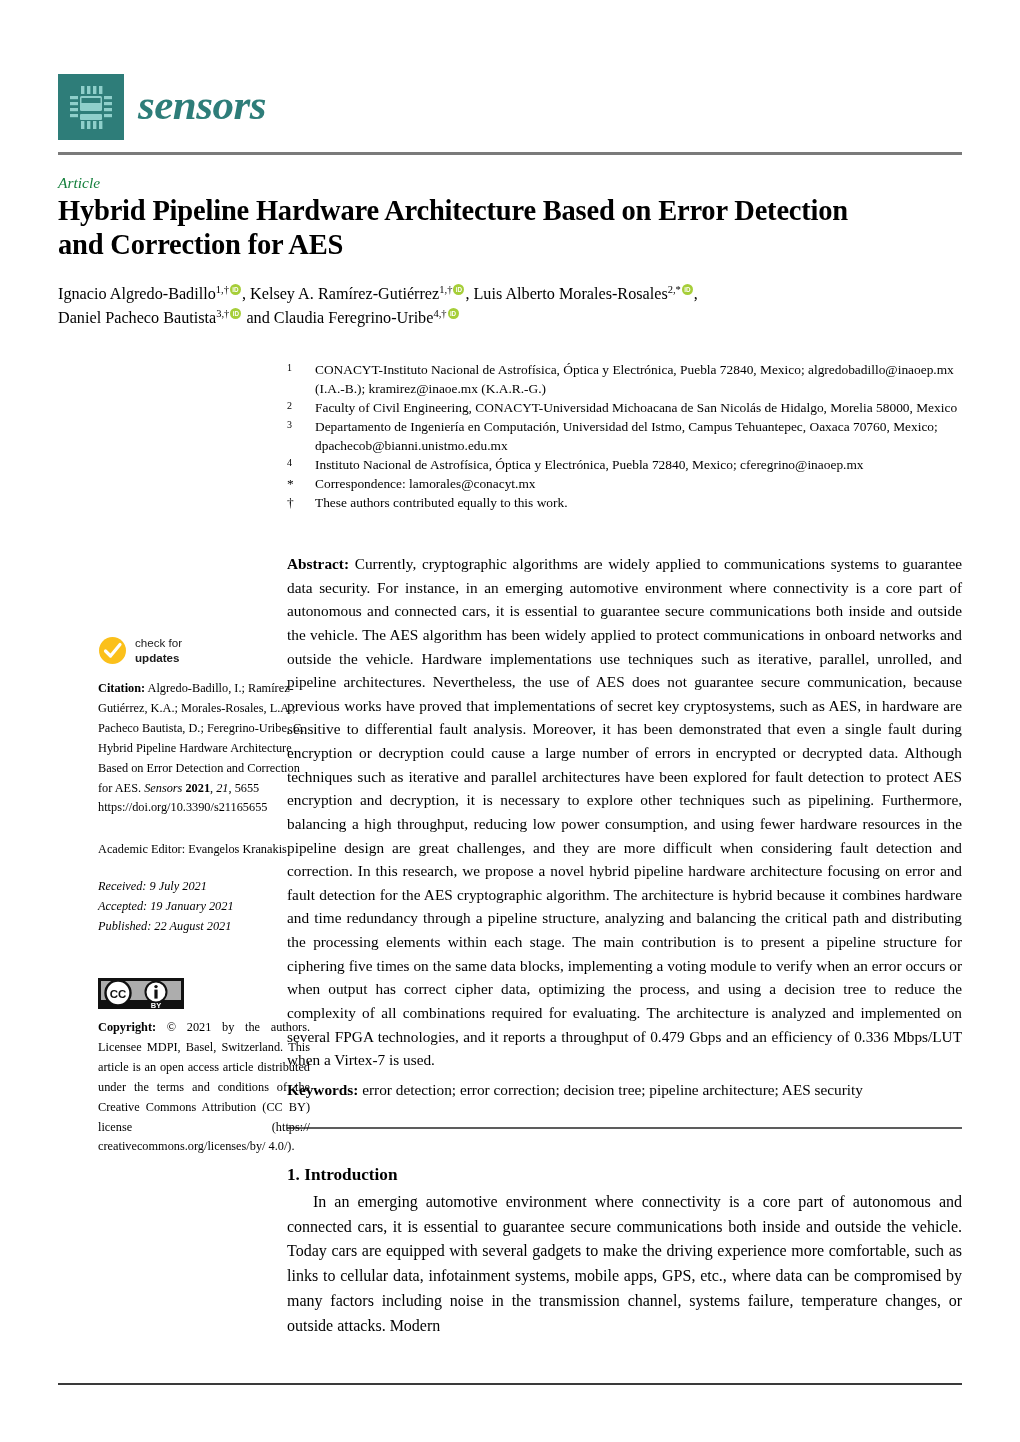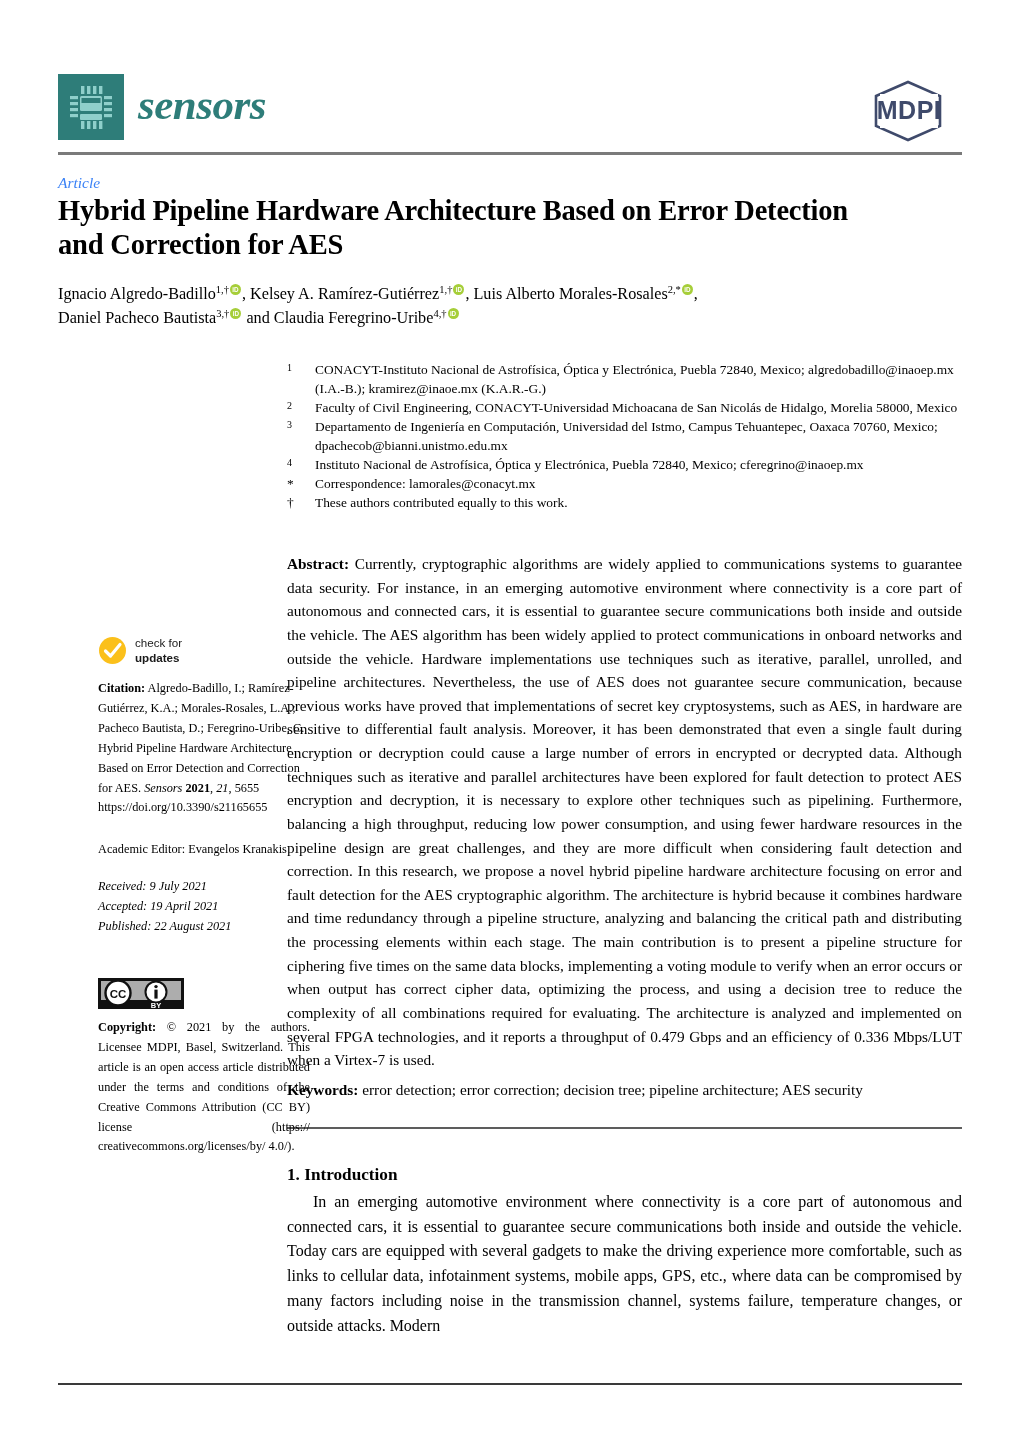"MDPI" div.mdpi-logo { html: <div> <svg> <polygon></polygon> <rect></rect> <text>MDPI</text> </svg> </div> -> none }
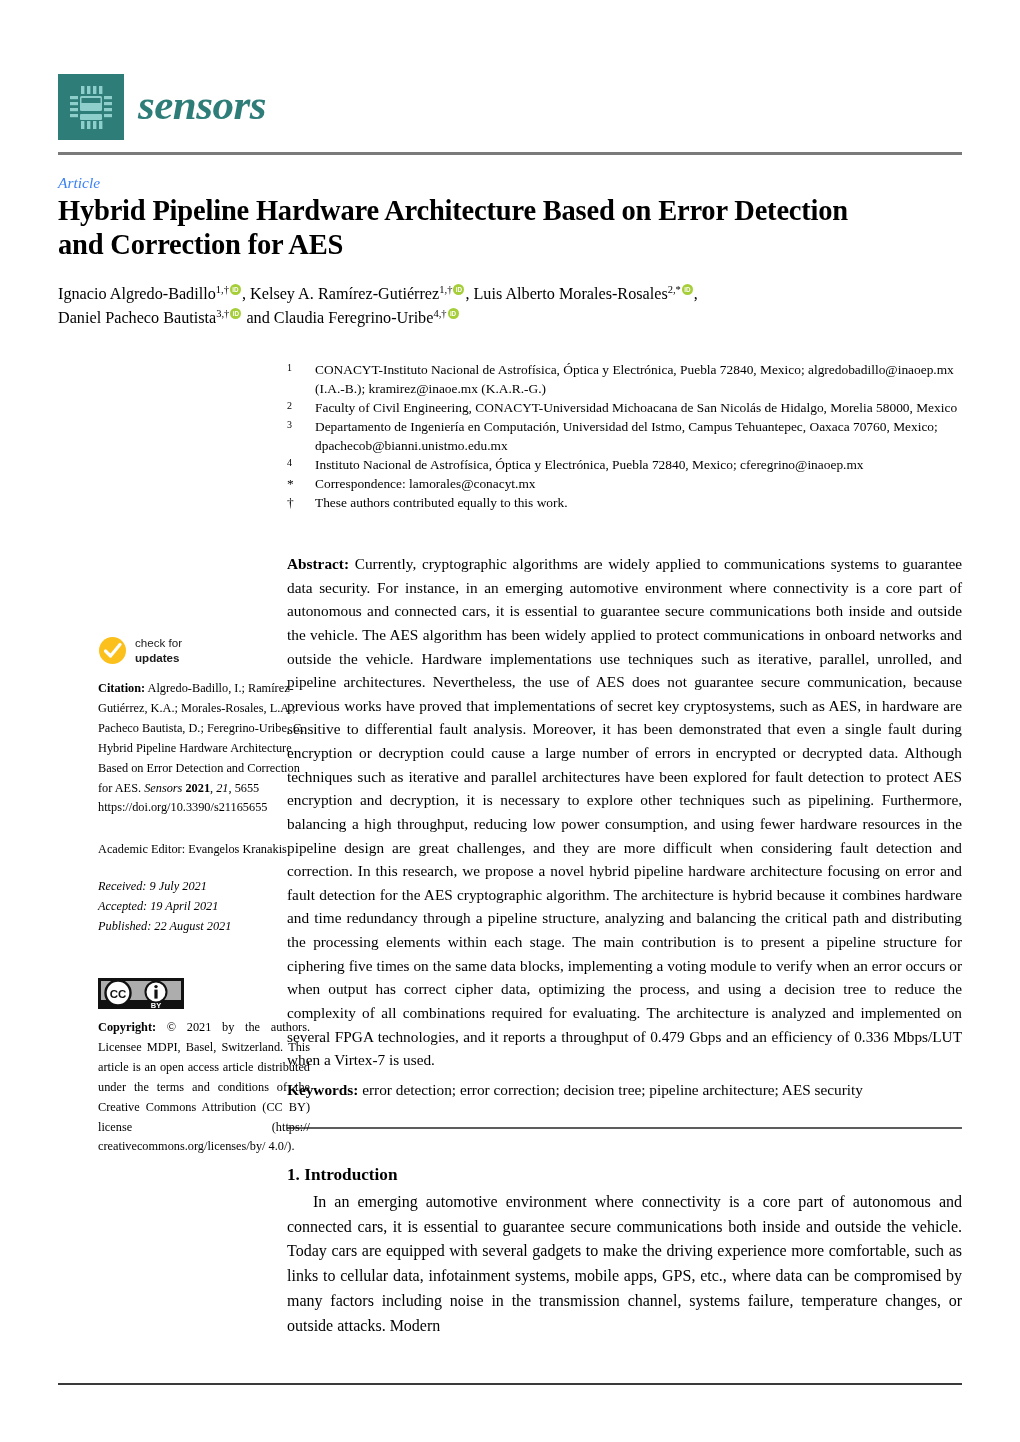"Article" .article-type { color: #3b82f6 -> #15803d }
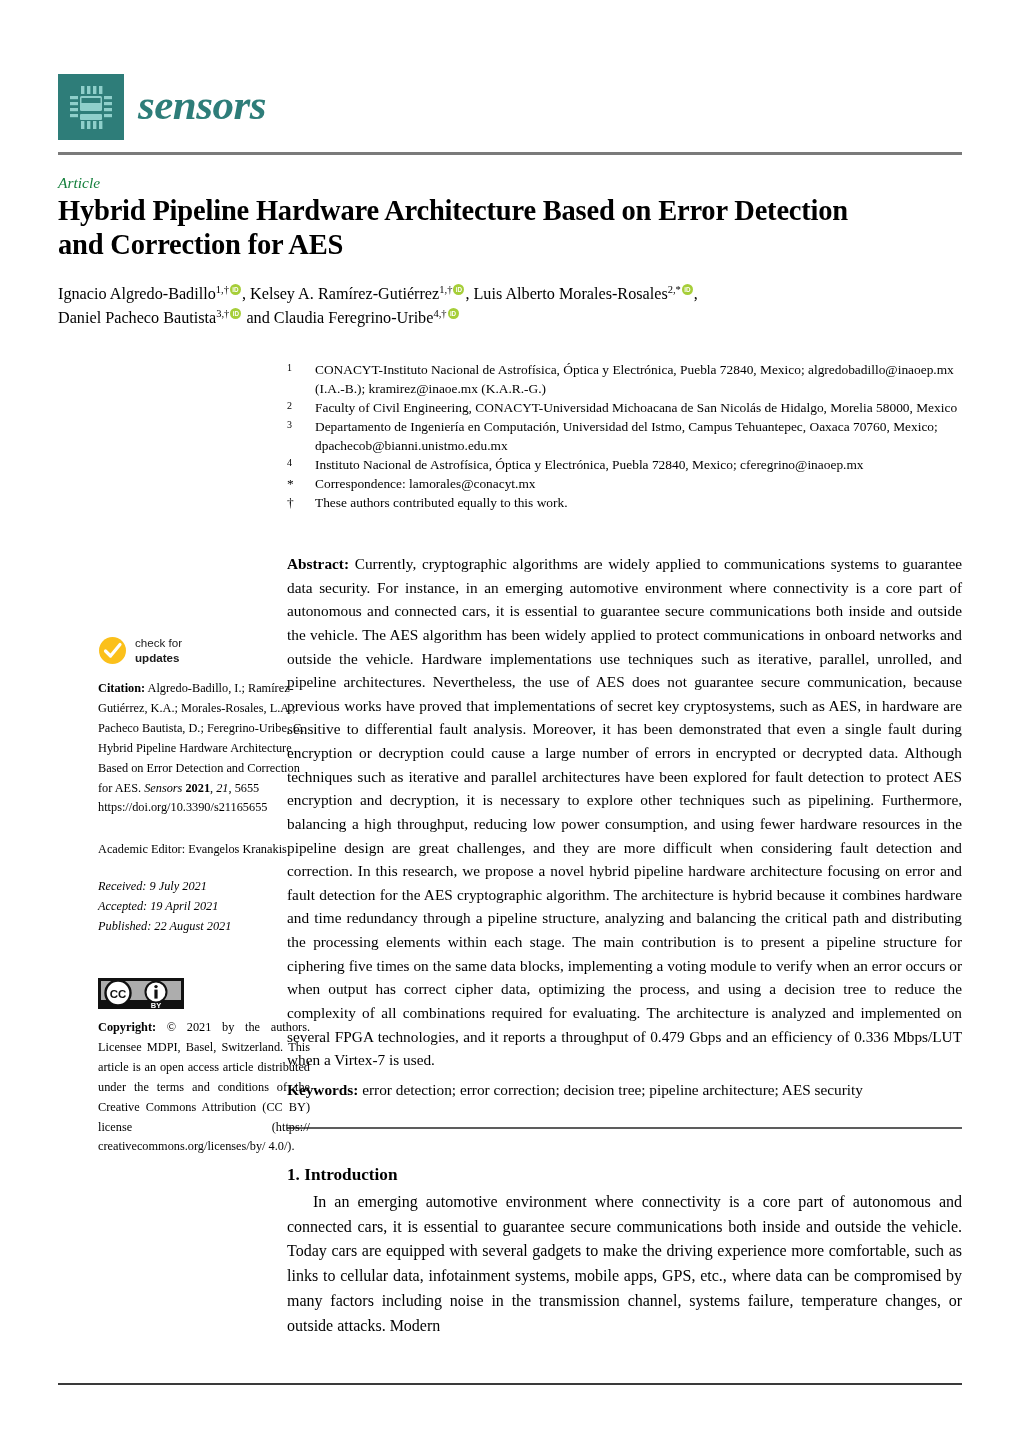"Accepted: 19 April 2021" div { text: April -> January }
